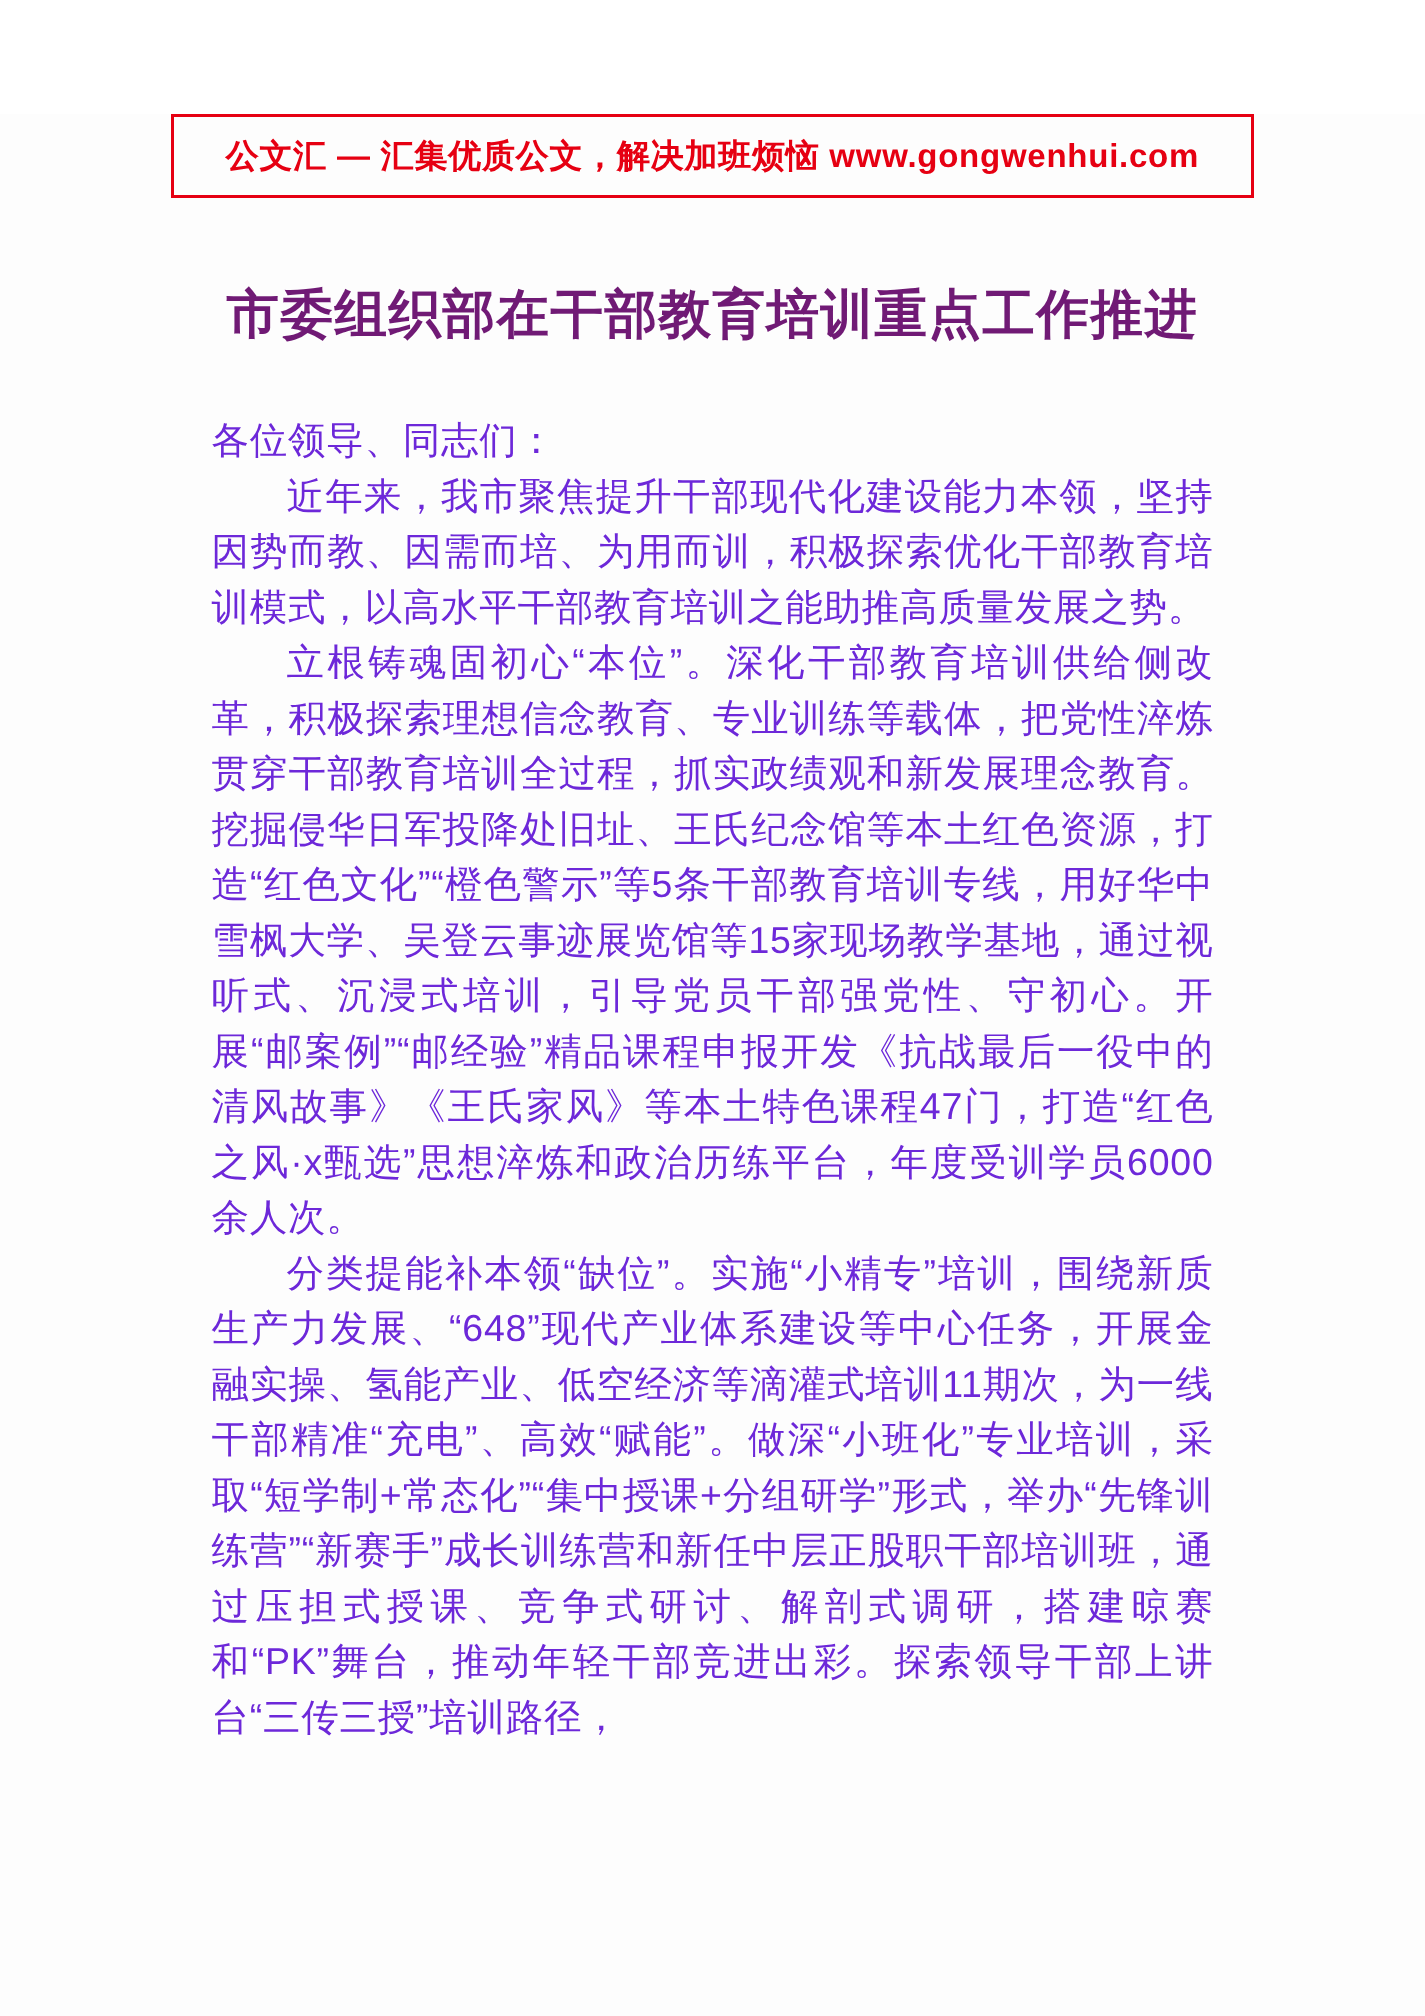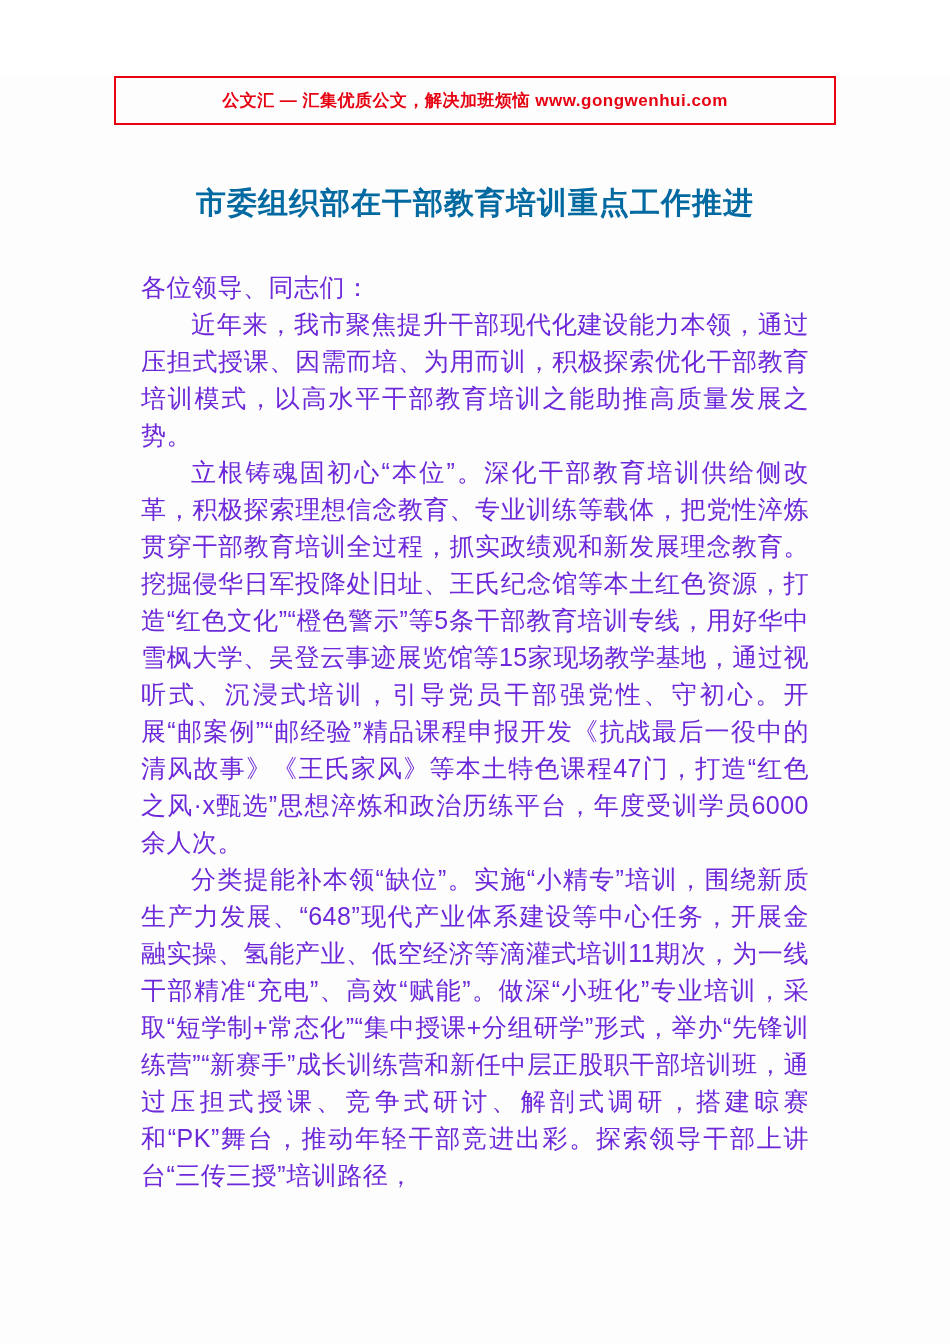"公文汇 — 汇集优质公文，解决加班烦恼 www.gongwenhui.com" .banner { font-size: 17px -> 22px }
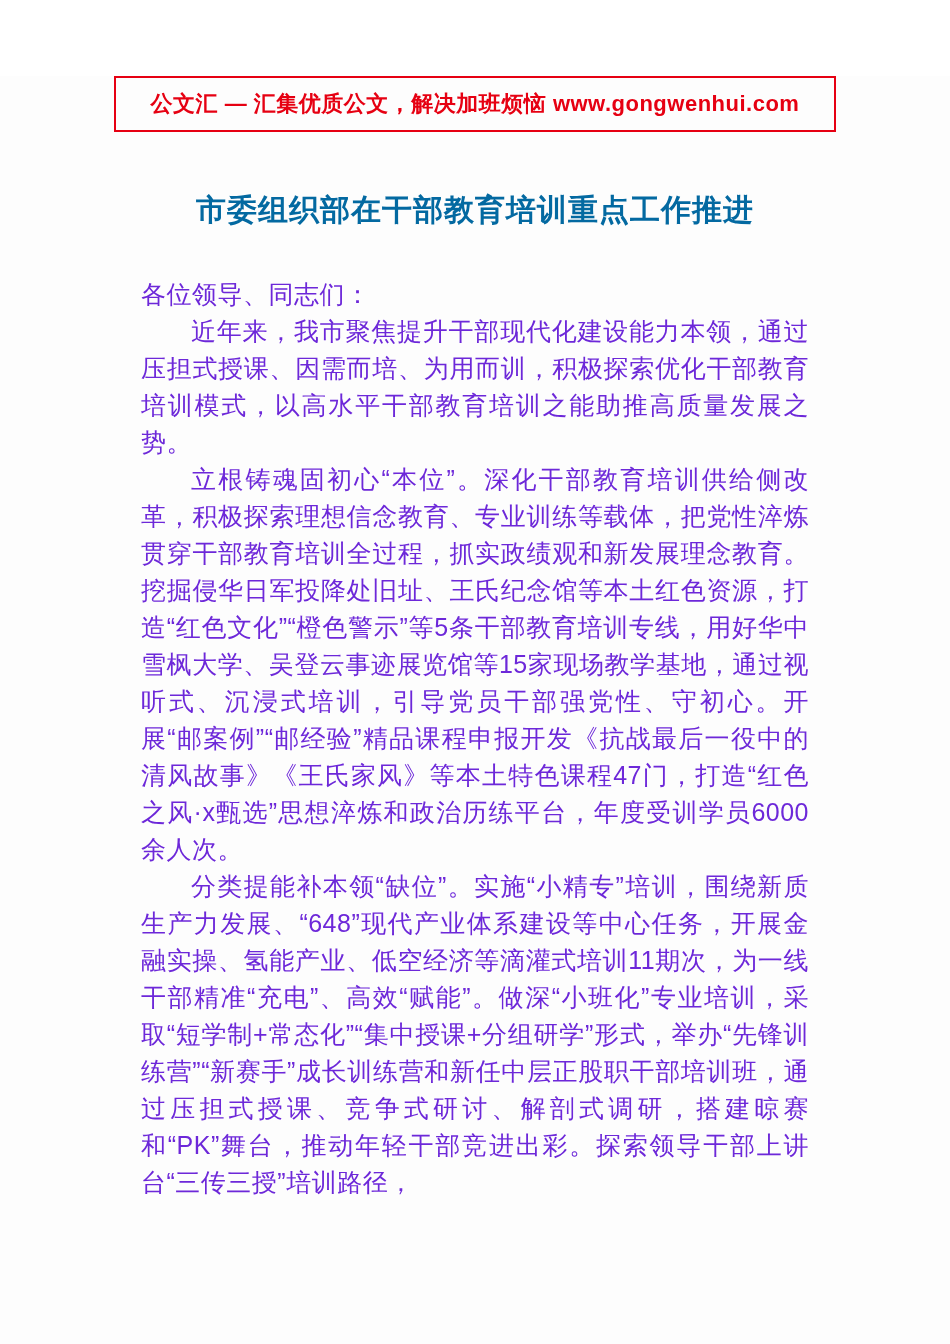"市委组织部在干部教育培训重点工作推进" .doc-title { color: #0369a1 -> #701a75; font-size: 30px -> 35px }
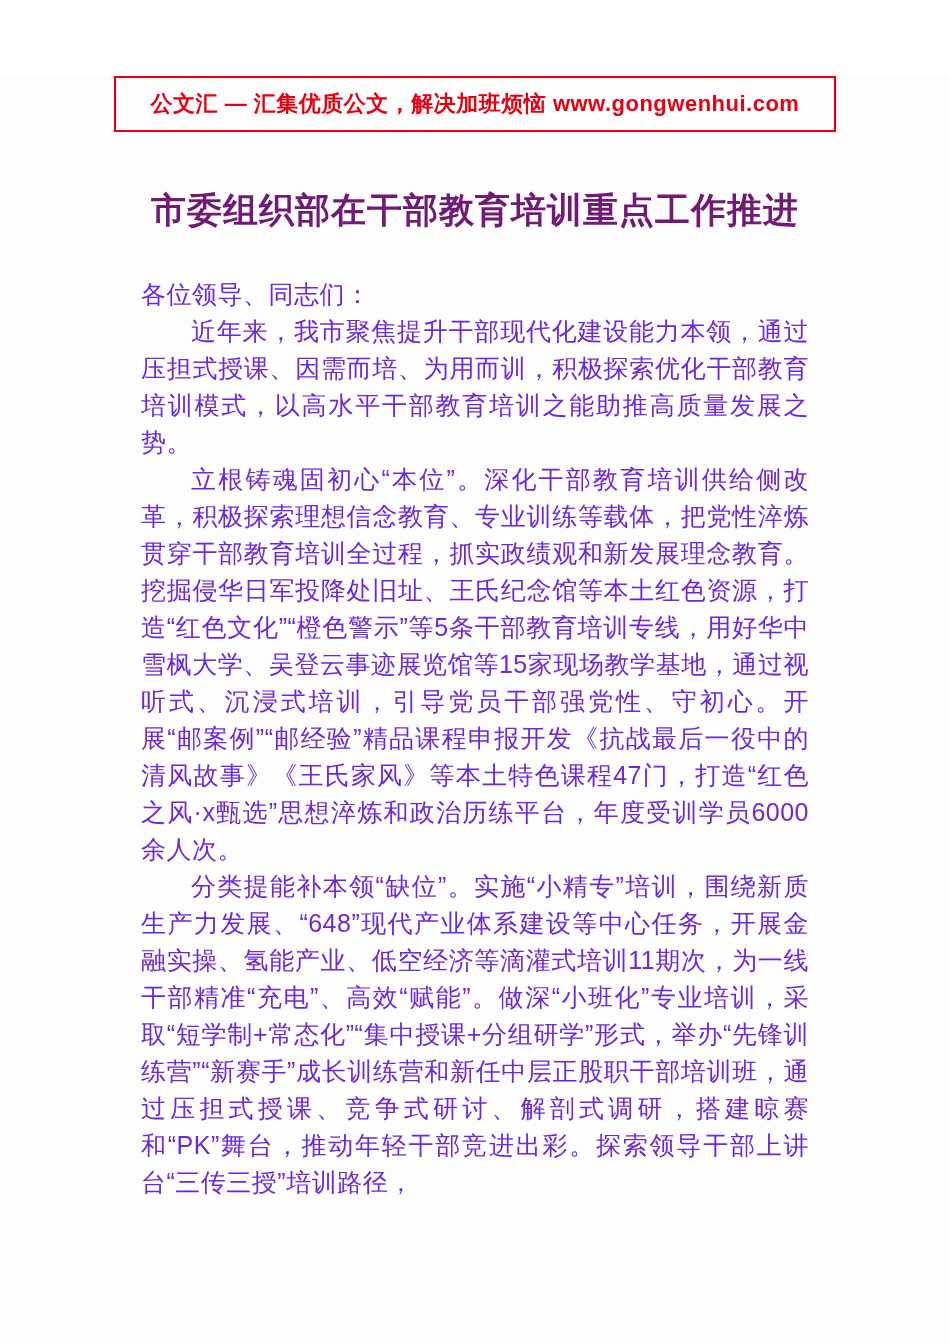"近年来，我市聚焦提升干部现代化建设能力本领，通过压担式授课、因需而培、为用而训，" p.para { text: 通过压担式授课 -> 坚持因势而教 }
